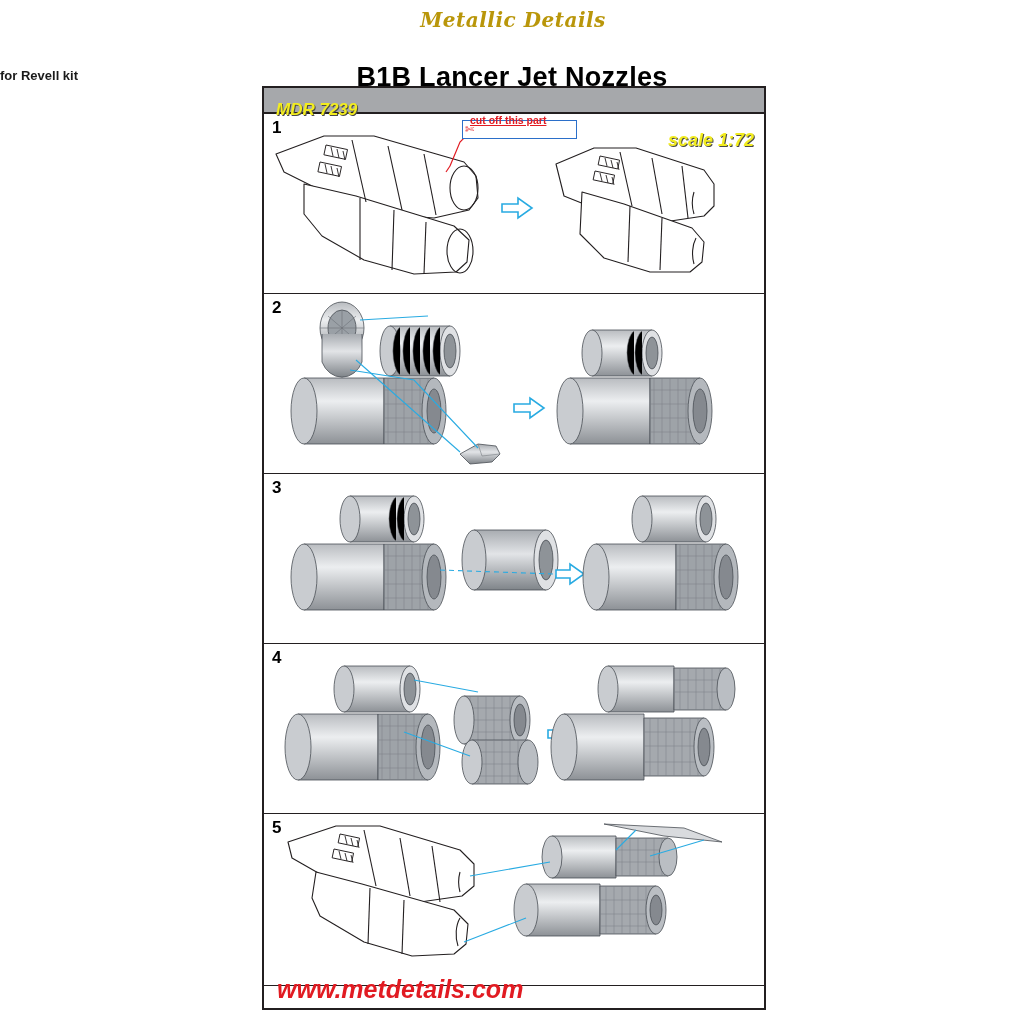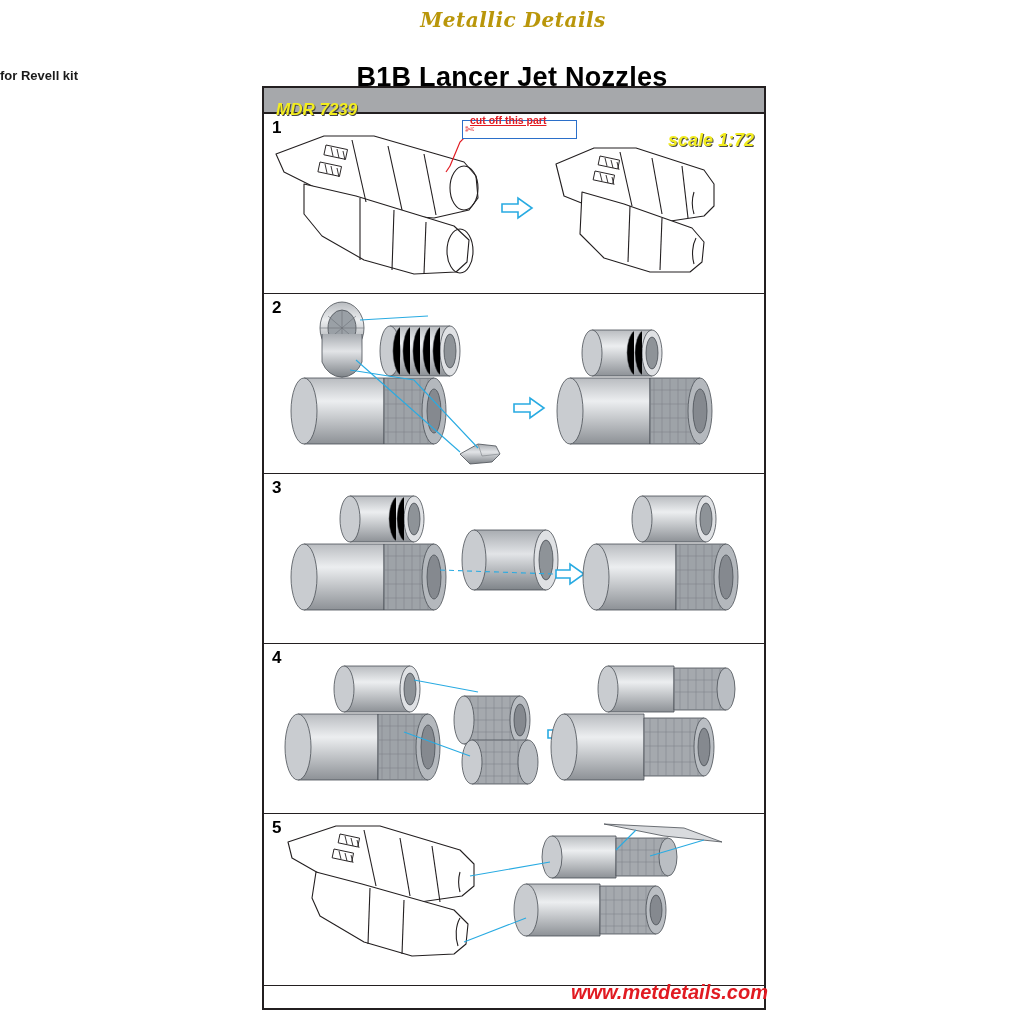"www.metdetails.com" .url { font-size: 20px -> 25px; padding-left: none -> 13px; text-align: right -> left }
